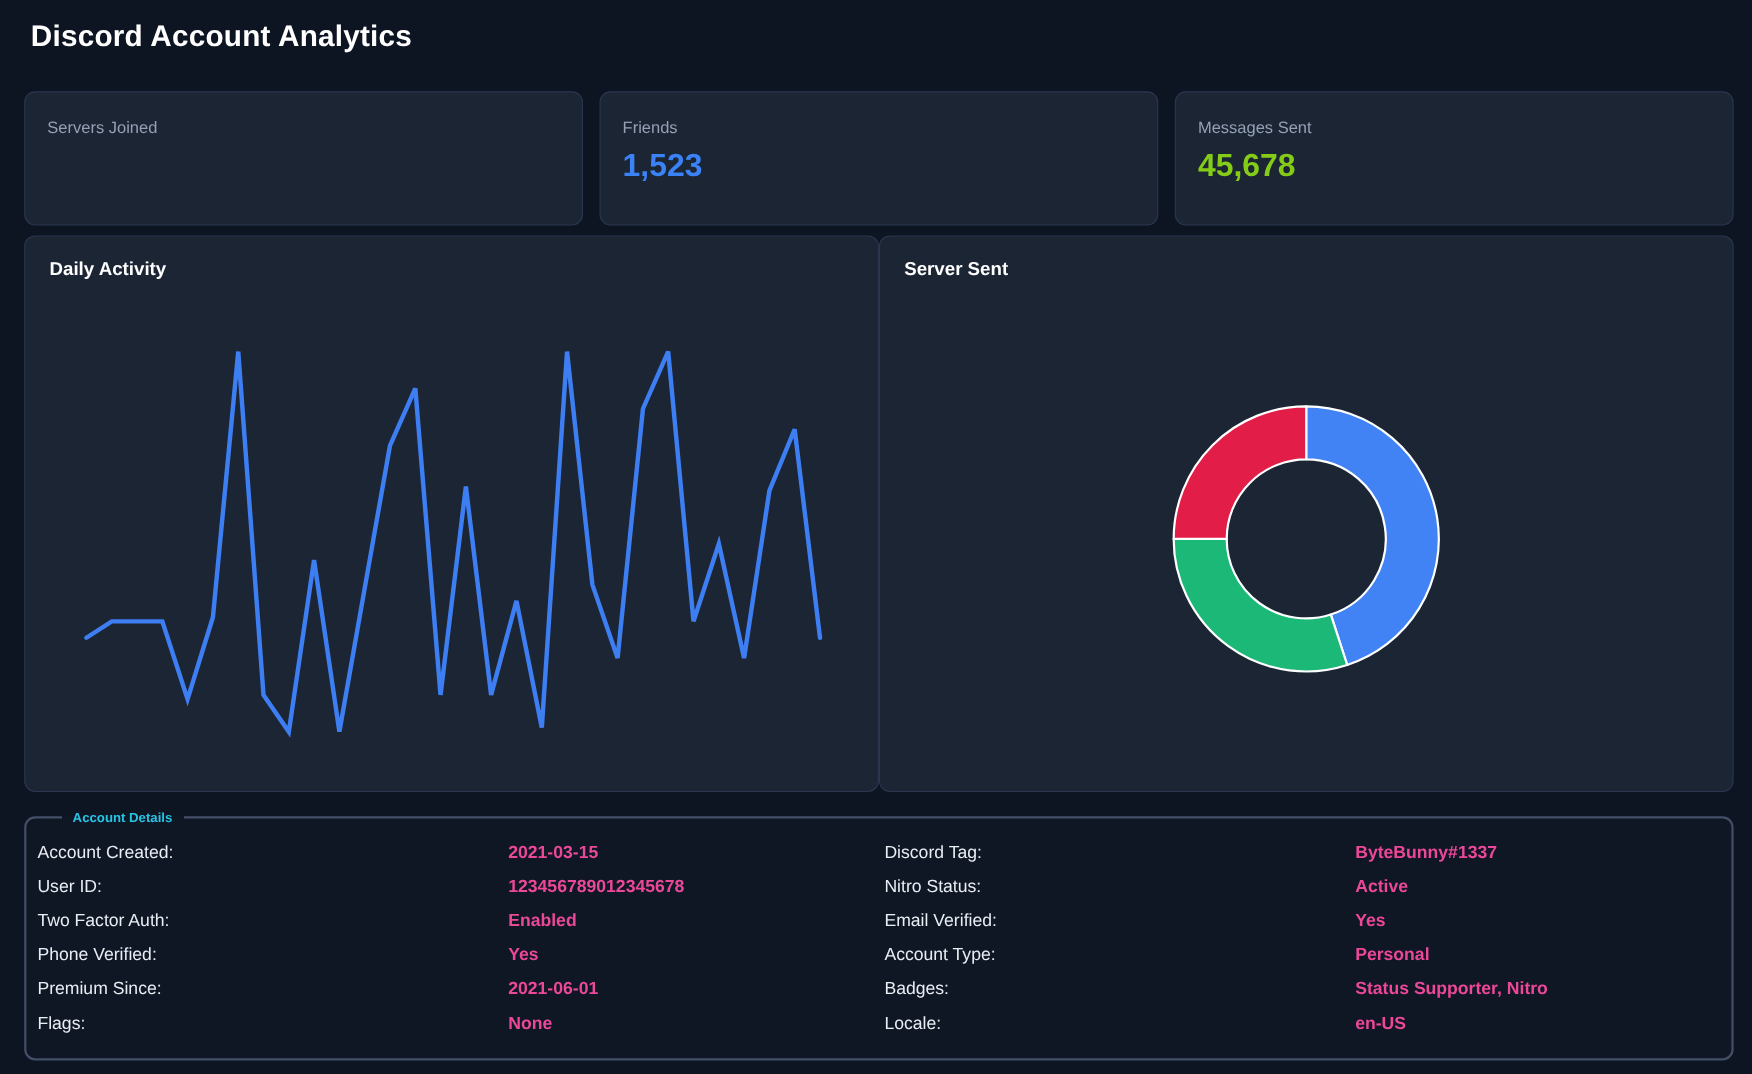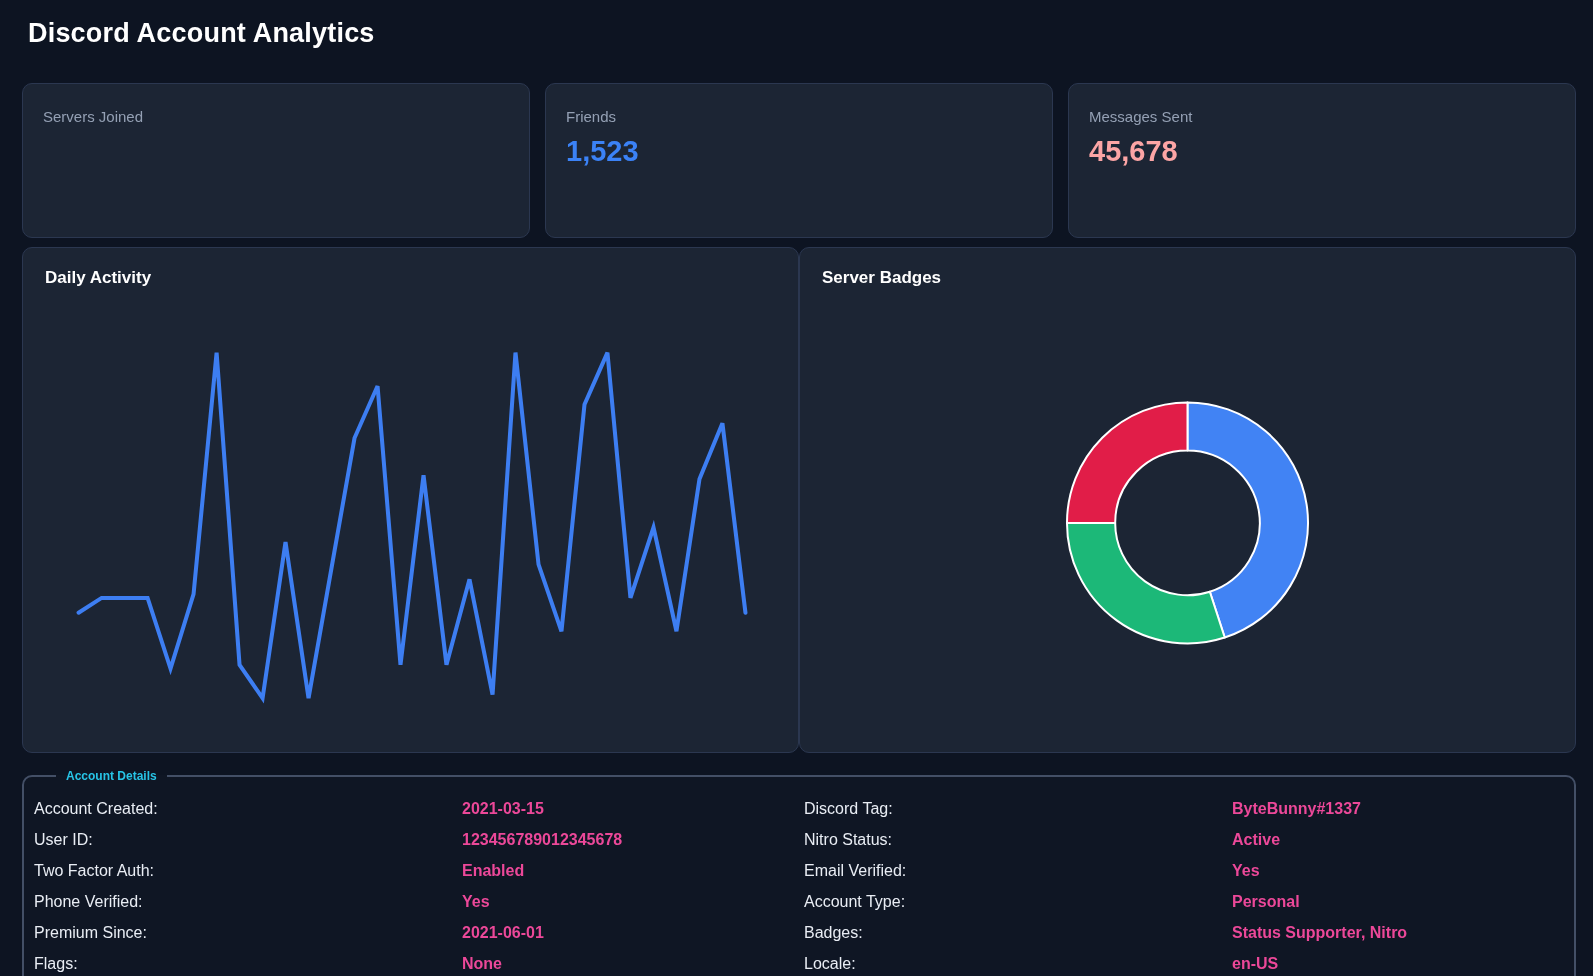"Servers Joined" .stat-card { height: 155px -> 122px }
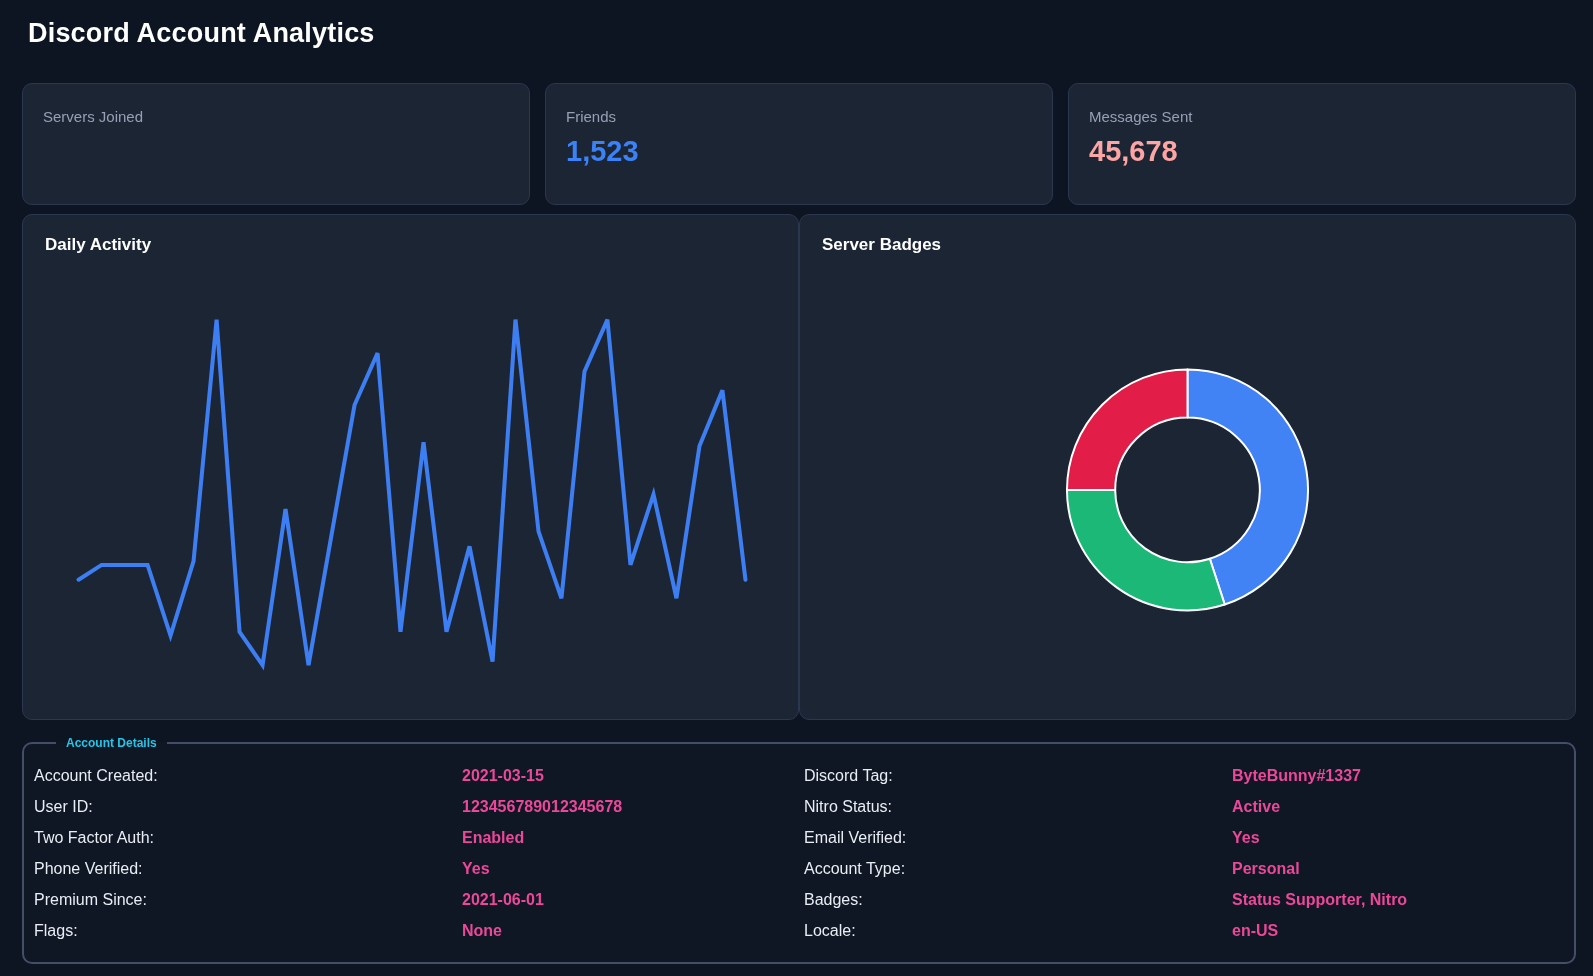"45,678" div.stat-value { color: #fca5a5 -> #84cc16 }
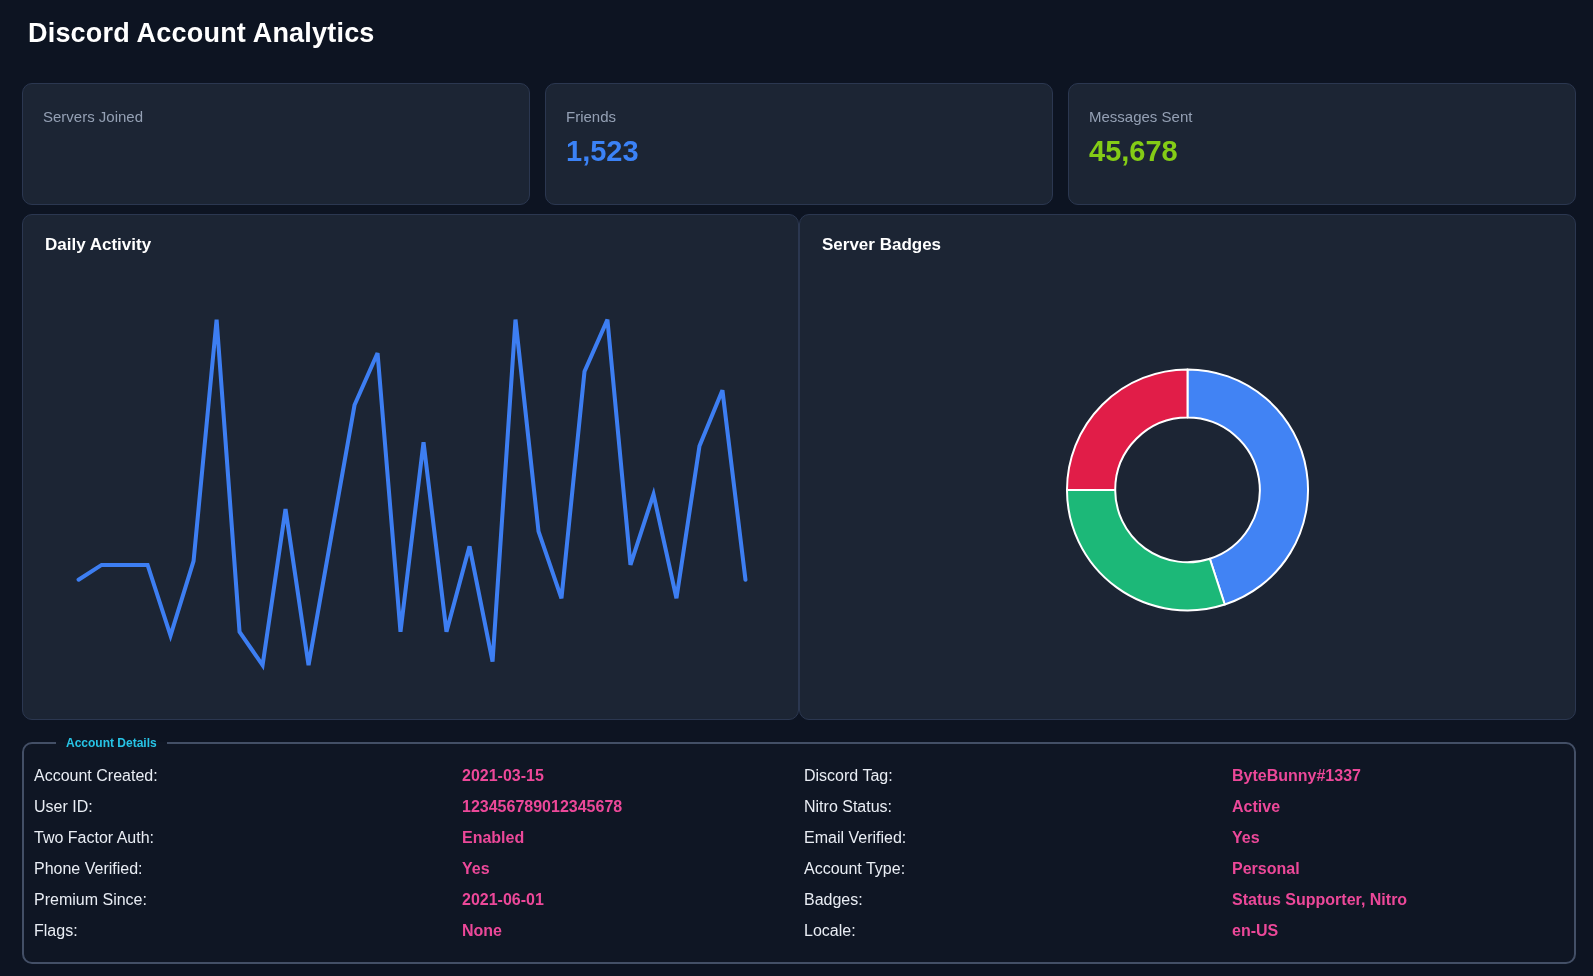"Server Badges" div.chart-title { text: Badges -> Sent }
